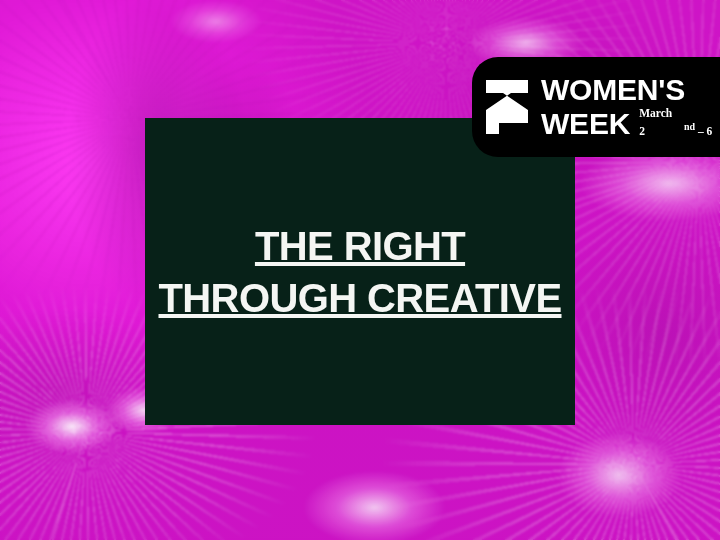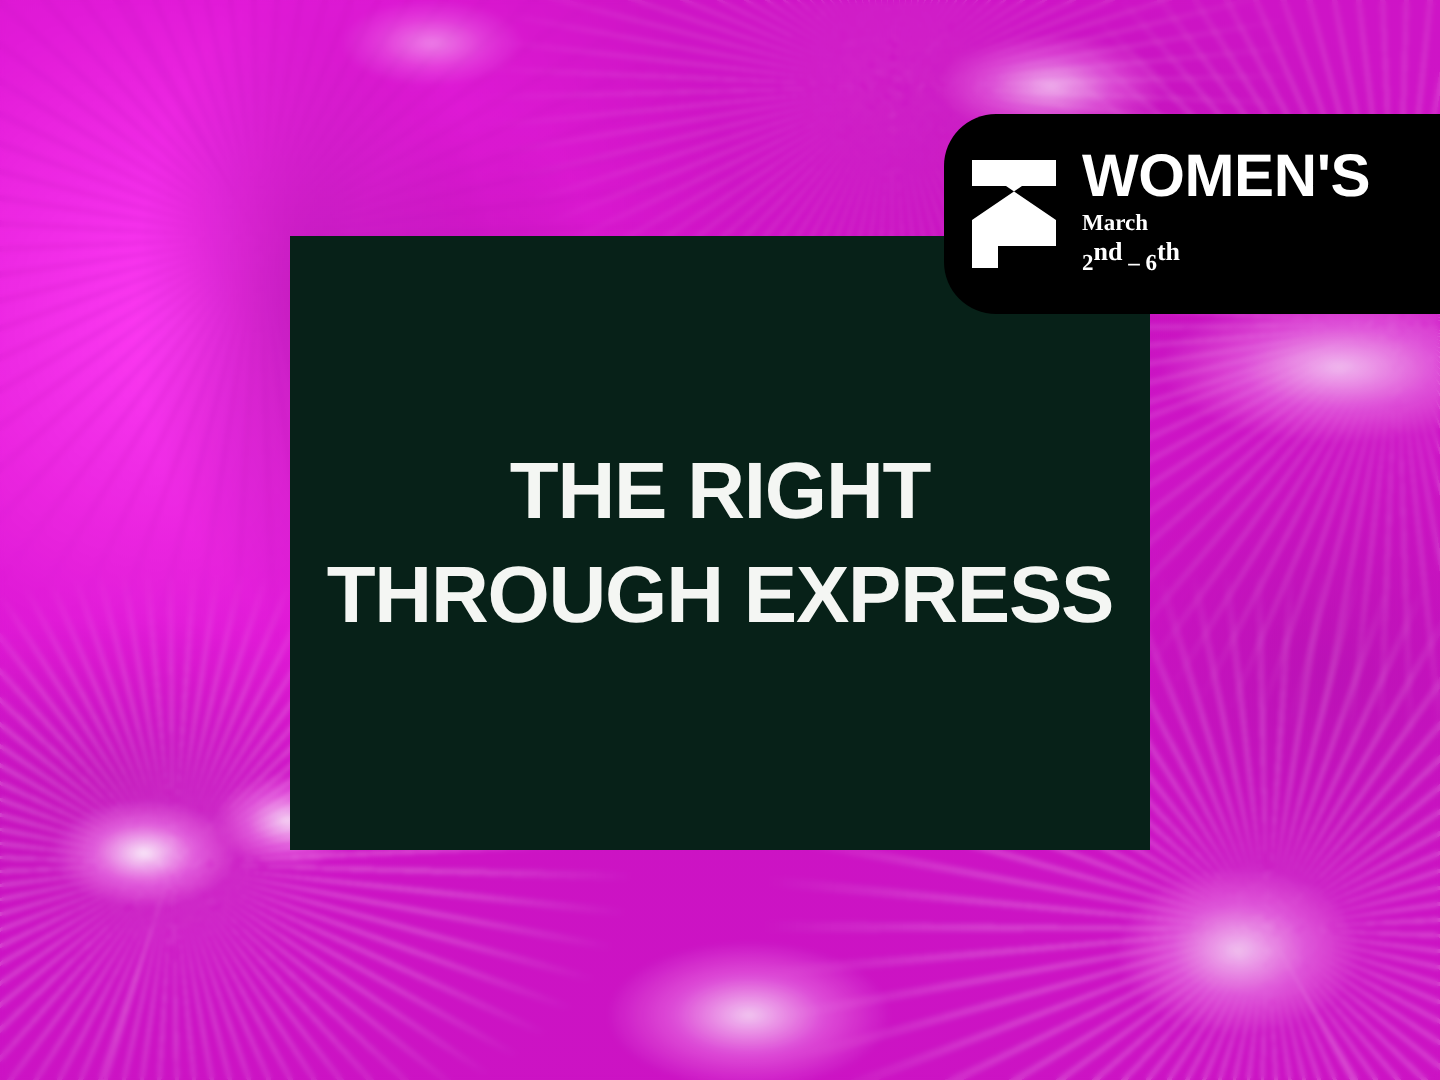"WEEK" span.badge-title { html: none -> <span>WEEK</span> }
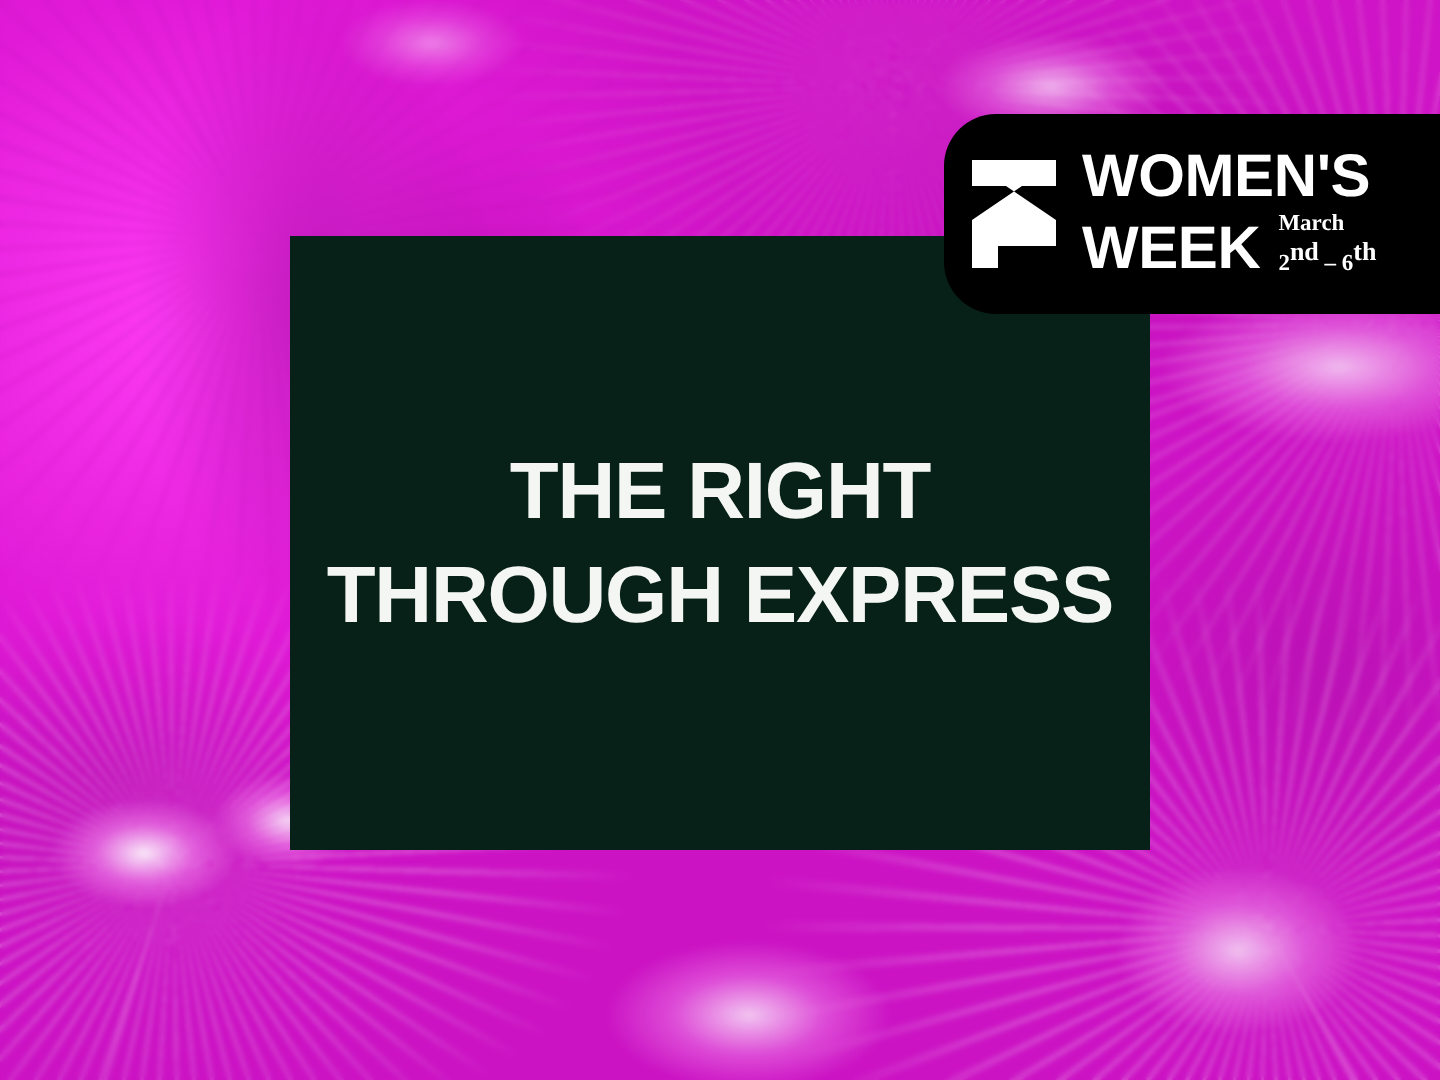"nd" .badge-dates sup { font-size: 13px -> 10px; margin-left: none -> 39px }
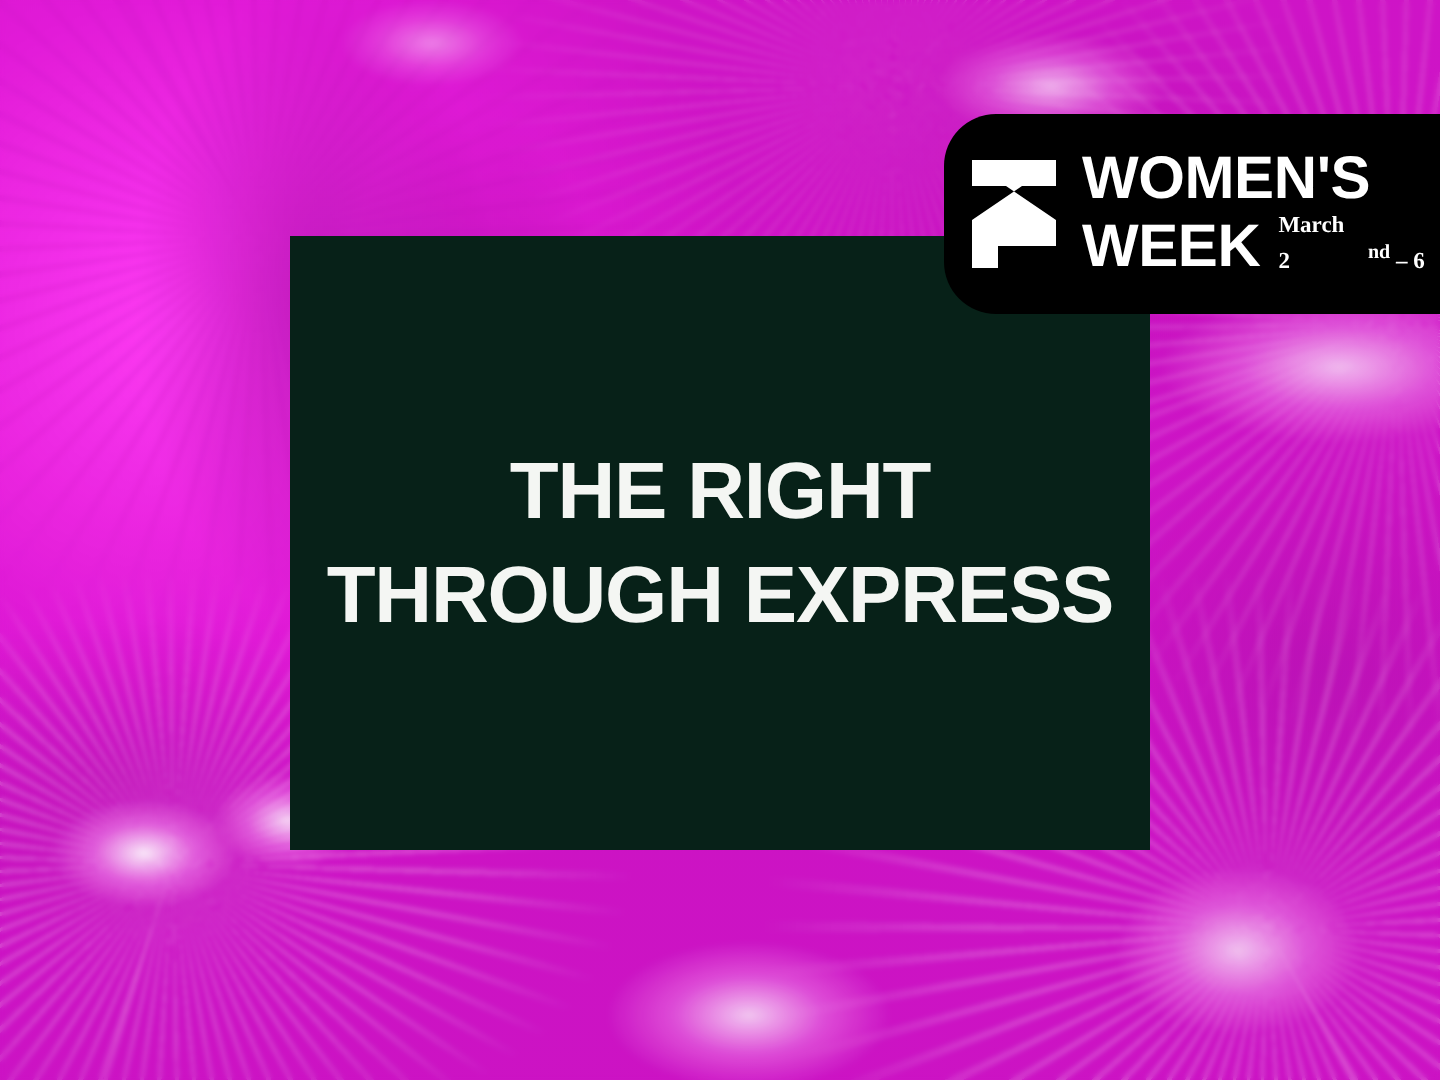"THE RIGHT" .headline-line { text-decoration: none -> underline }
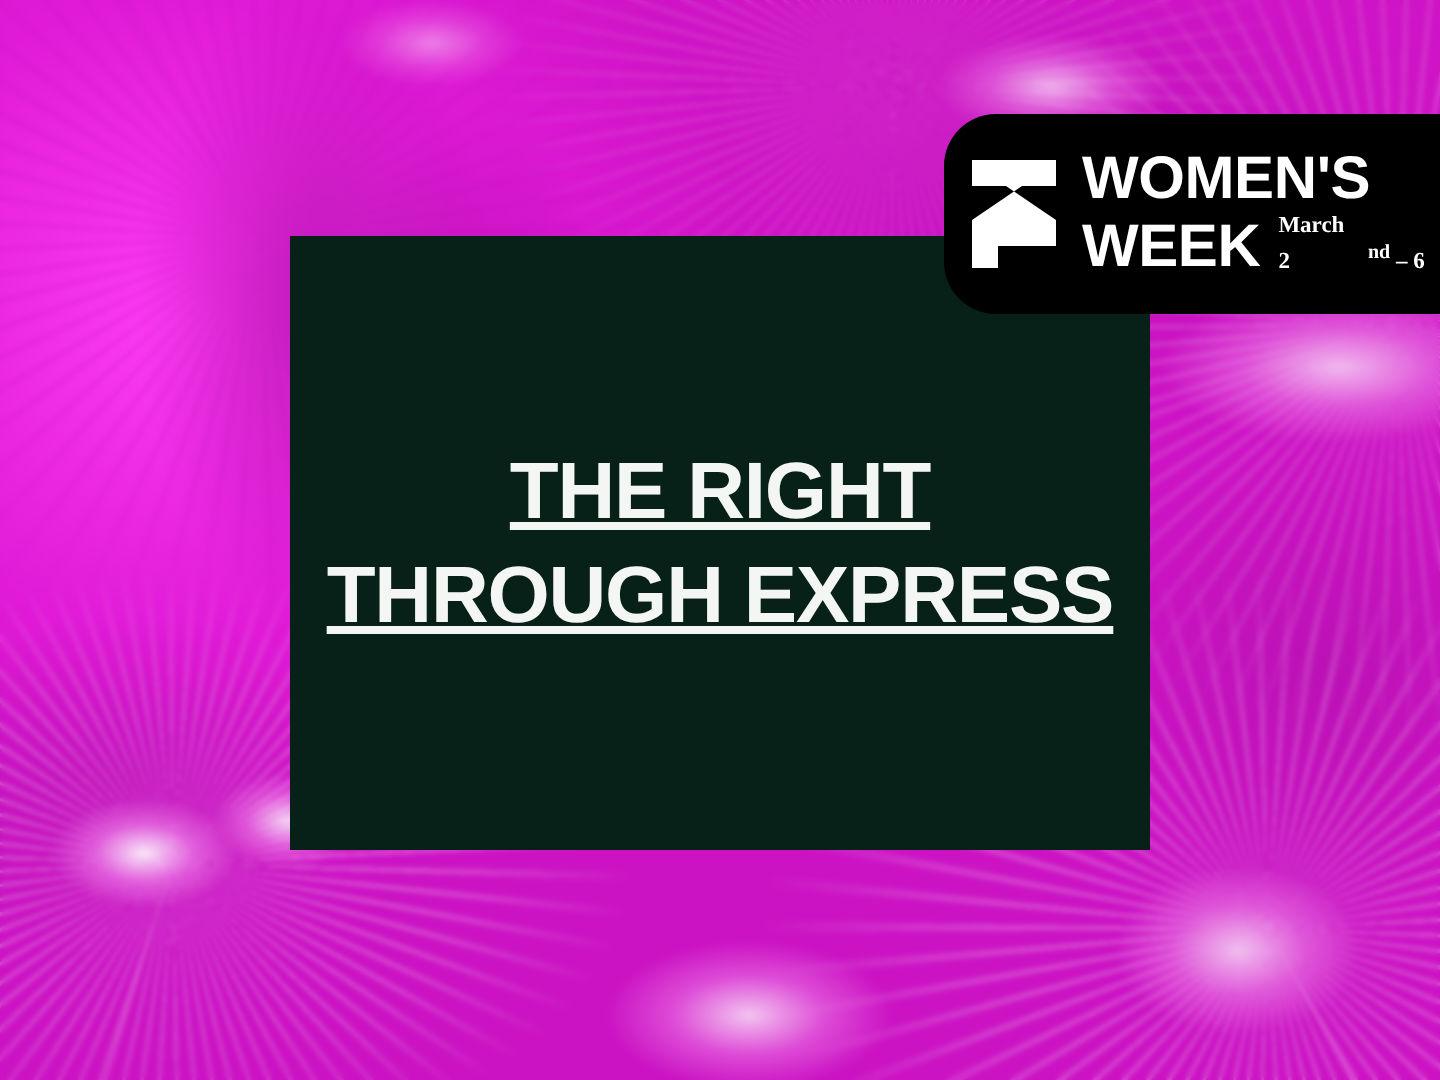"THROUGH EXPRESS" div.headline-line { text: EXPRESS -> CREATIVE }
